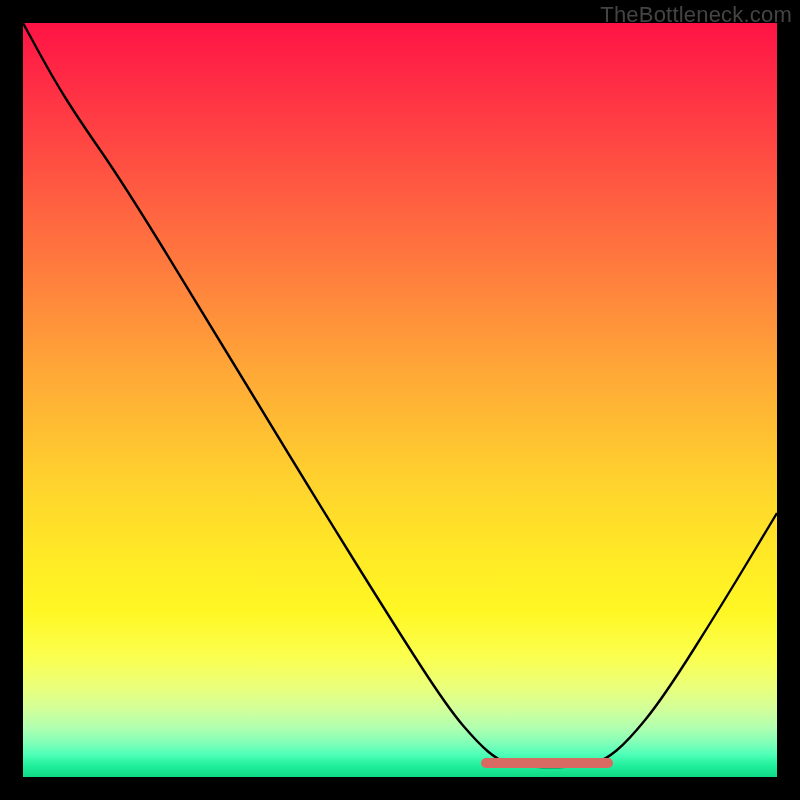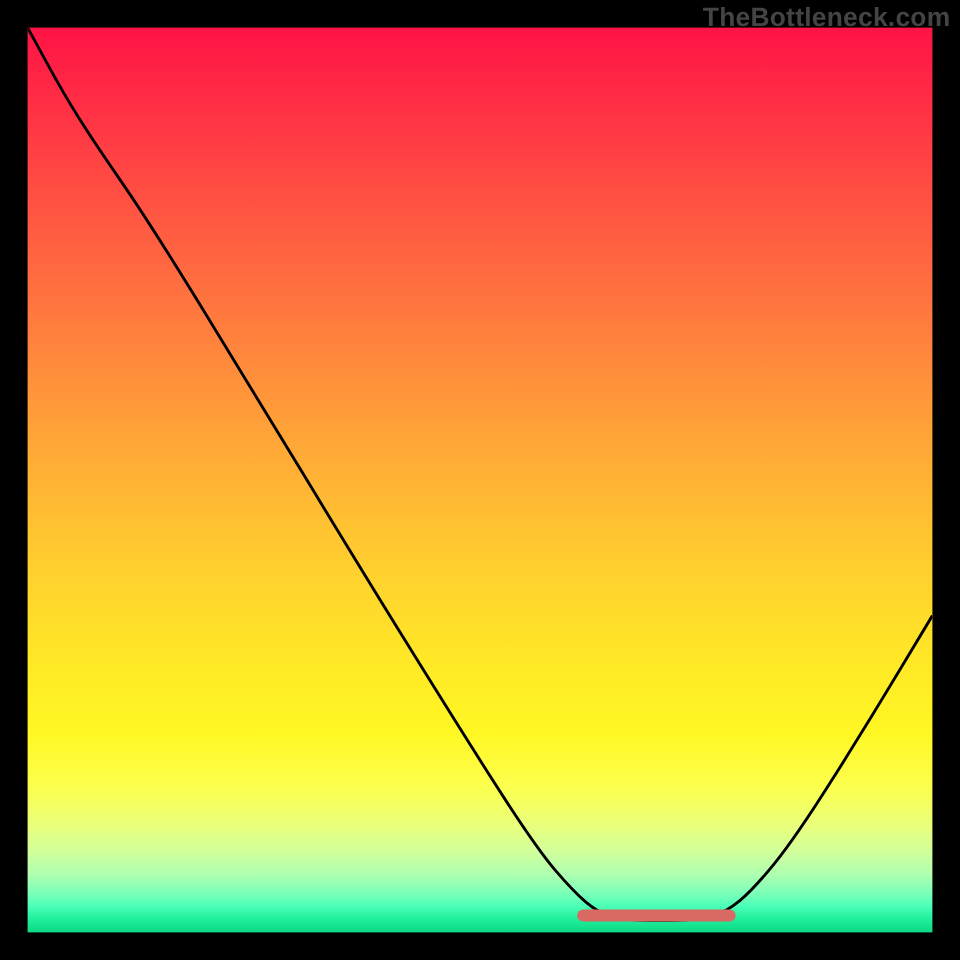"TheBottleneck.com" .watermark { font-weight: bold -> normal }
